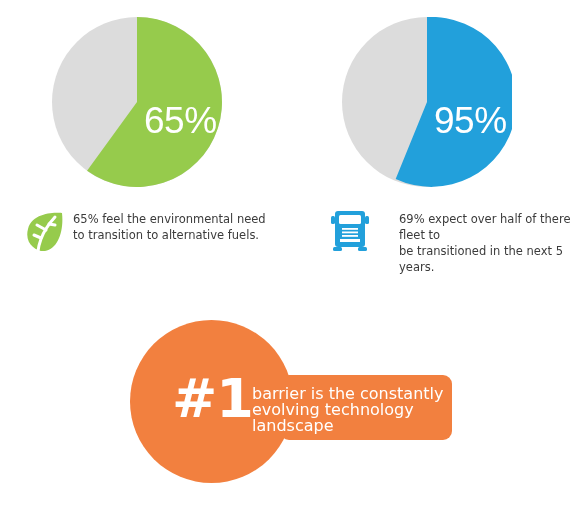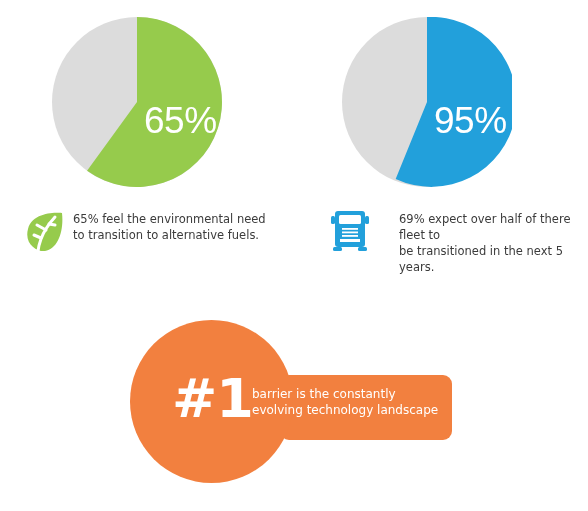"barrier is the constantly" .callout-text { font-size: 12px -> 16px }
